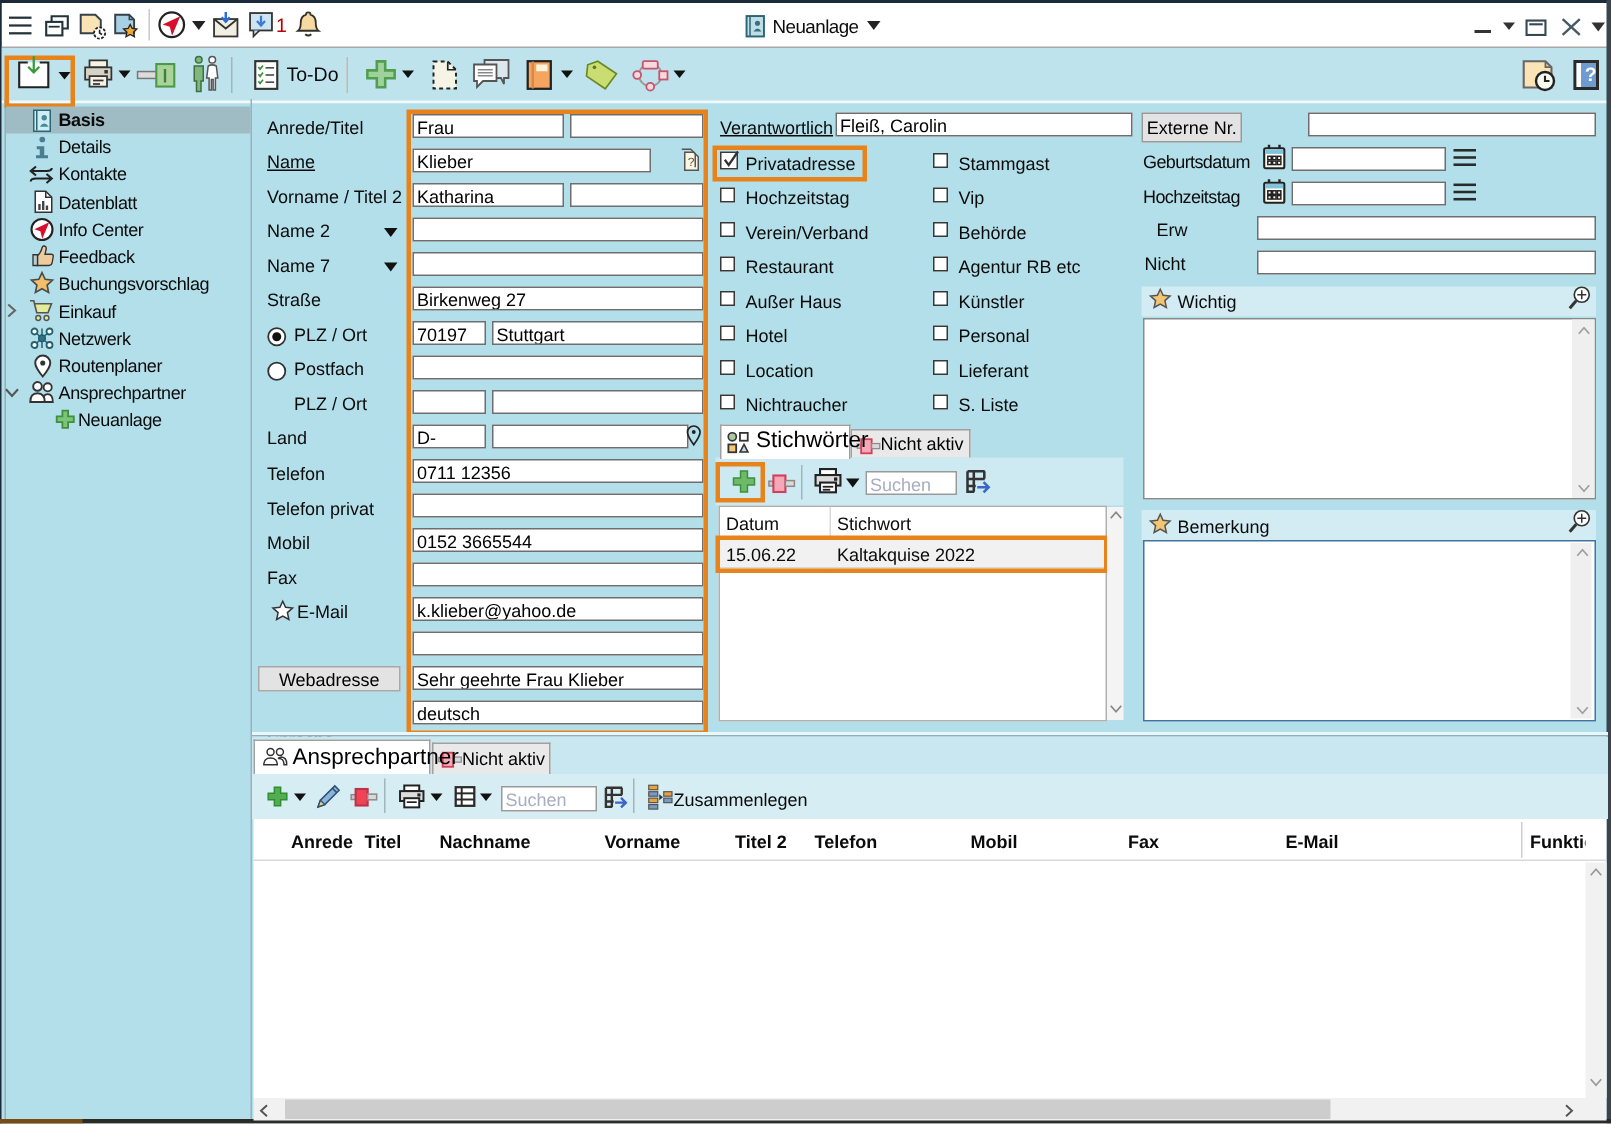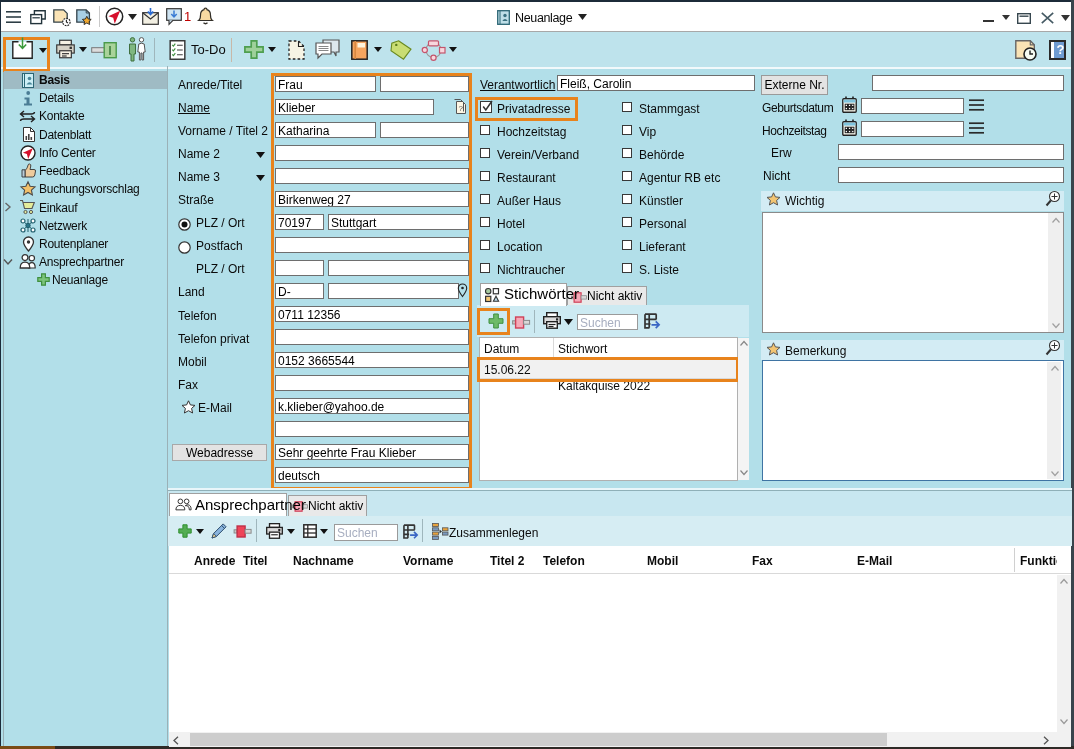"Name 3" div.lbl { text: 3 -> 7 }
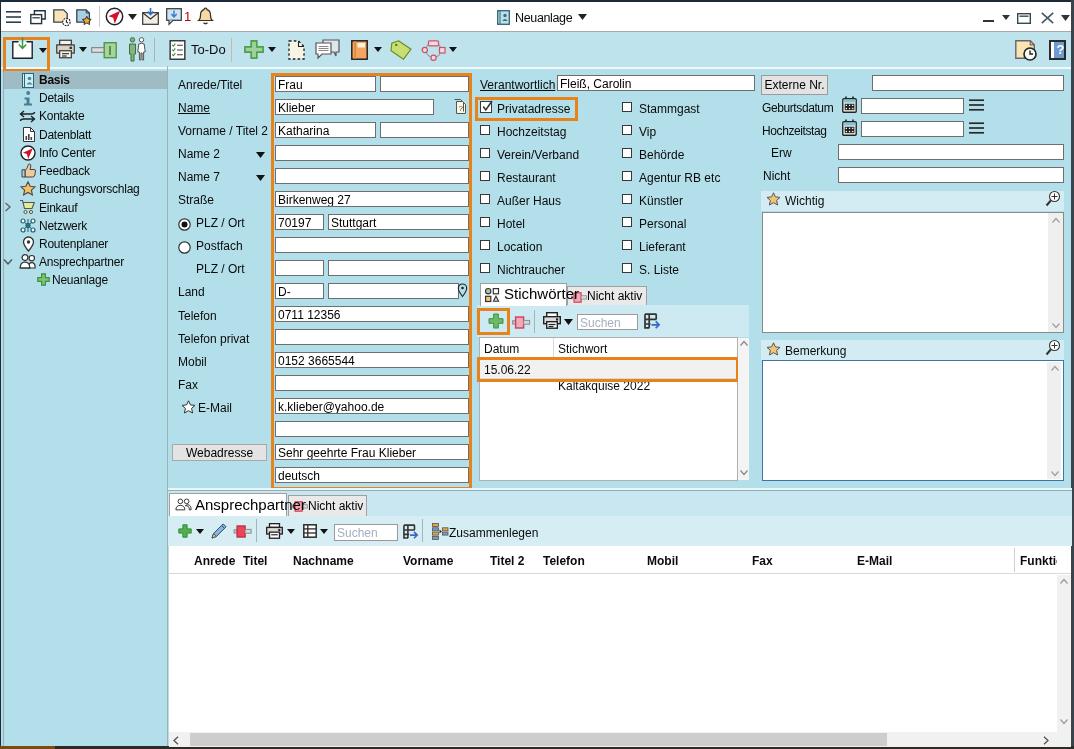"Kaltakquise 2022" div.lbl { margin-top: 16px -> none }
